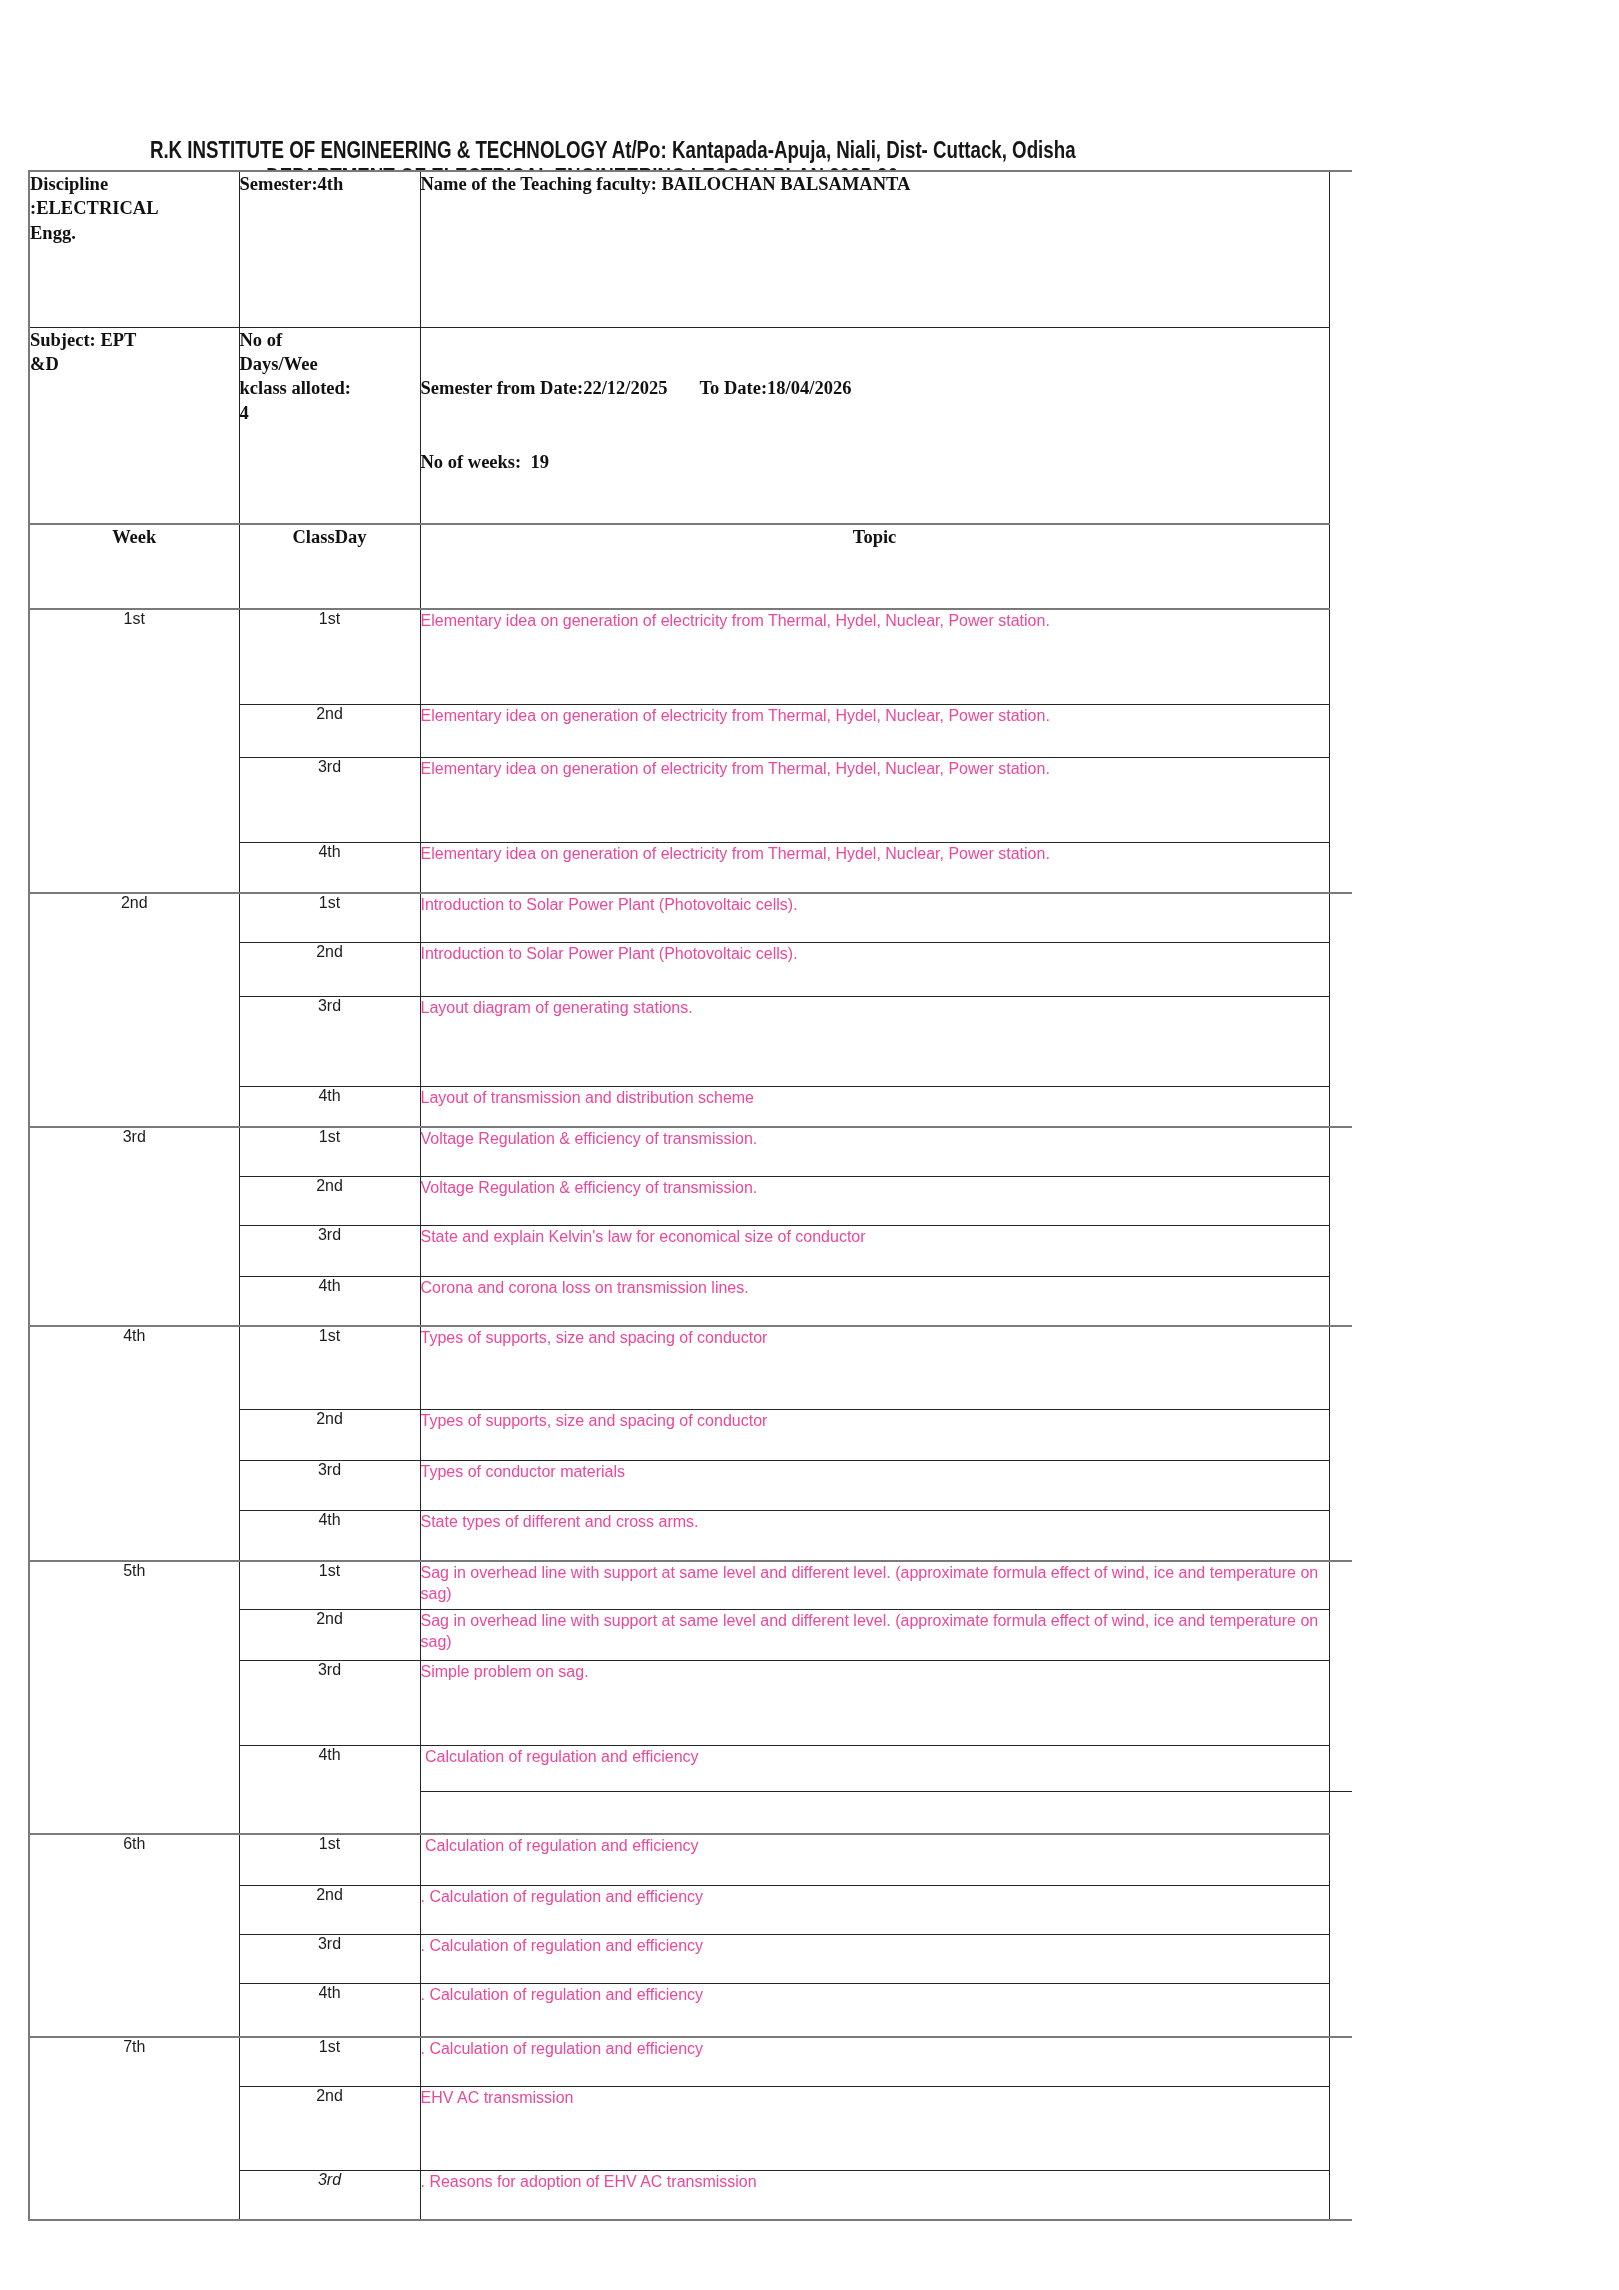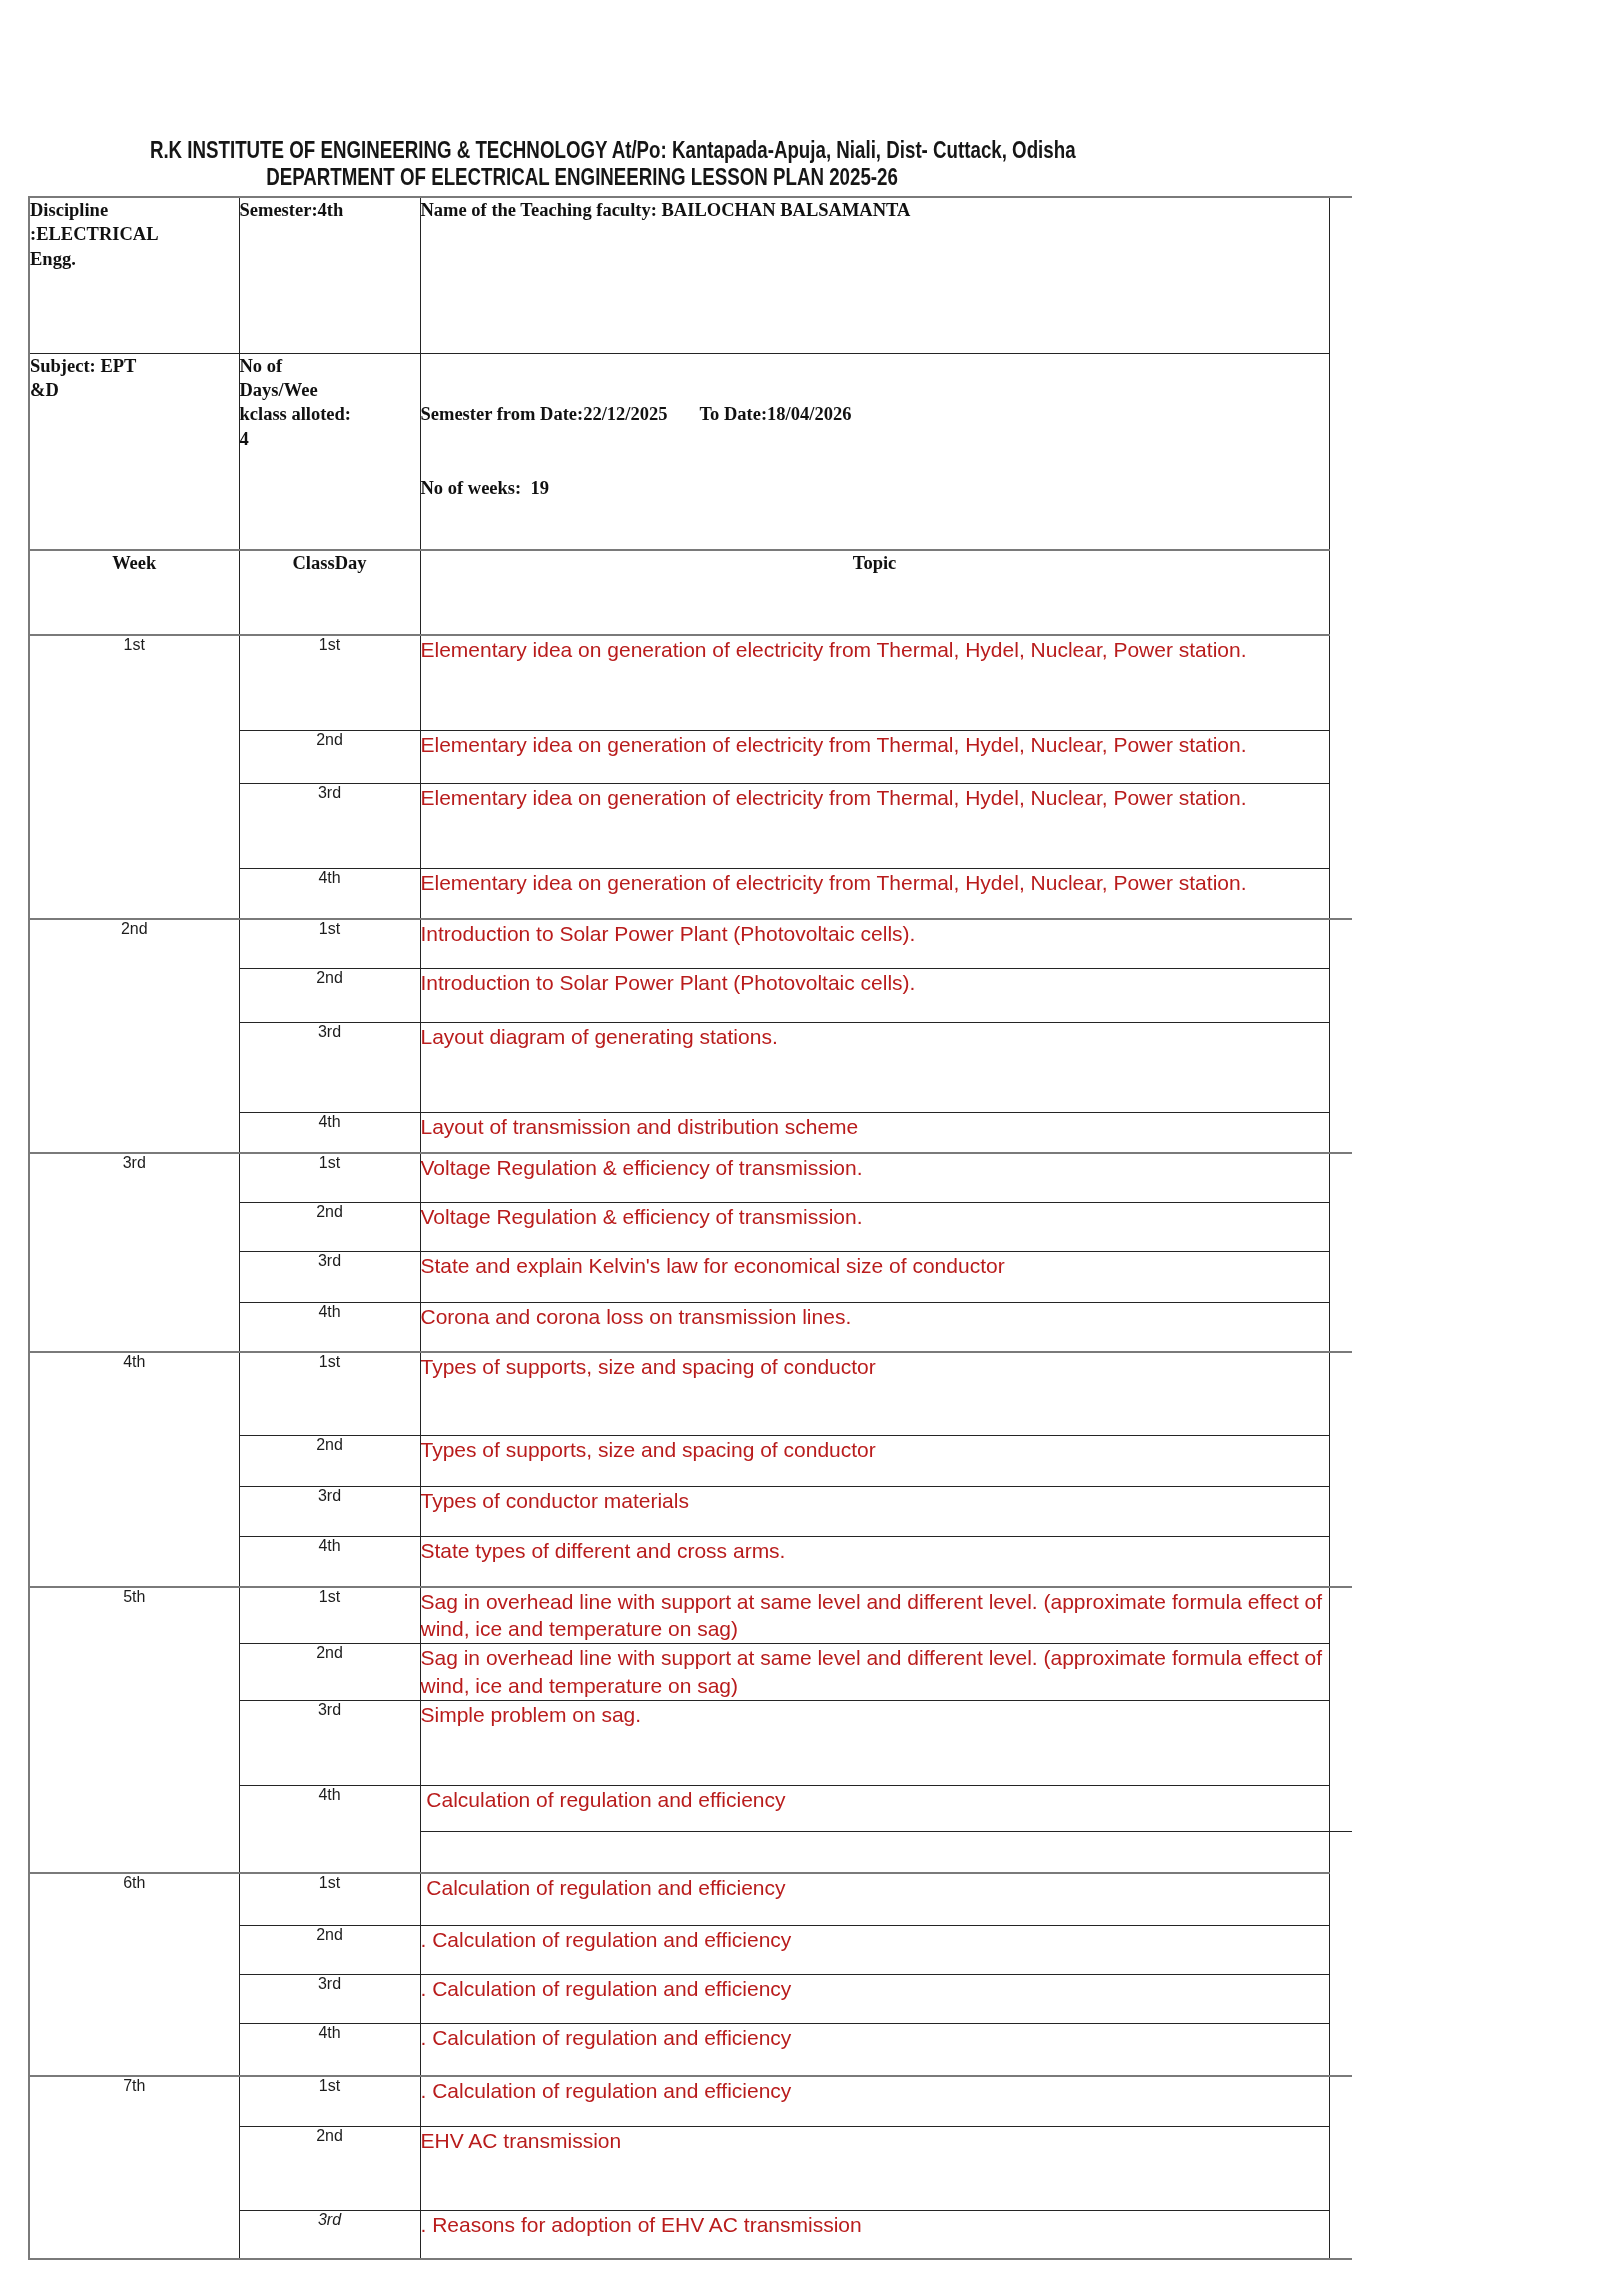"Discipline" table.plan { top: 196px -> 170px }
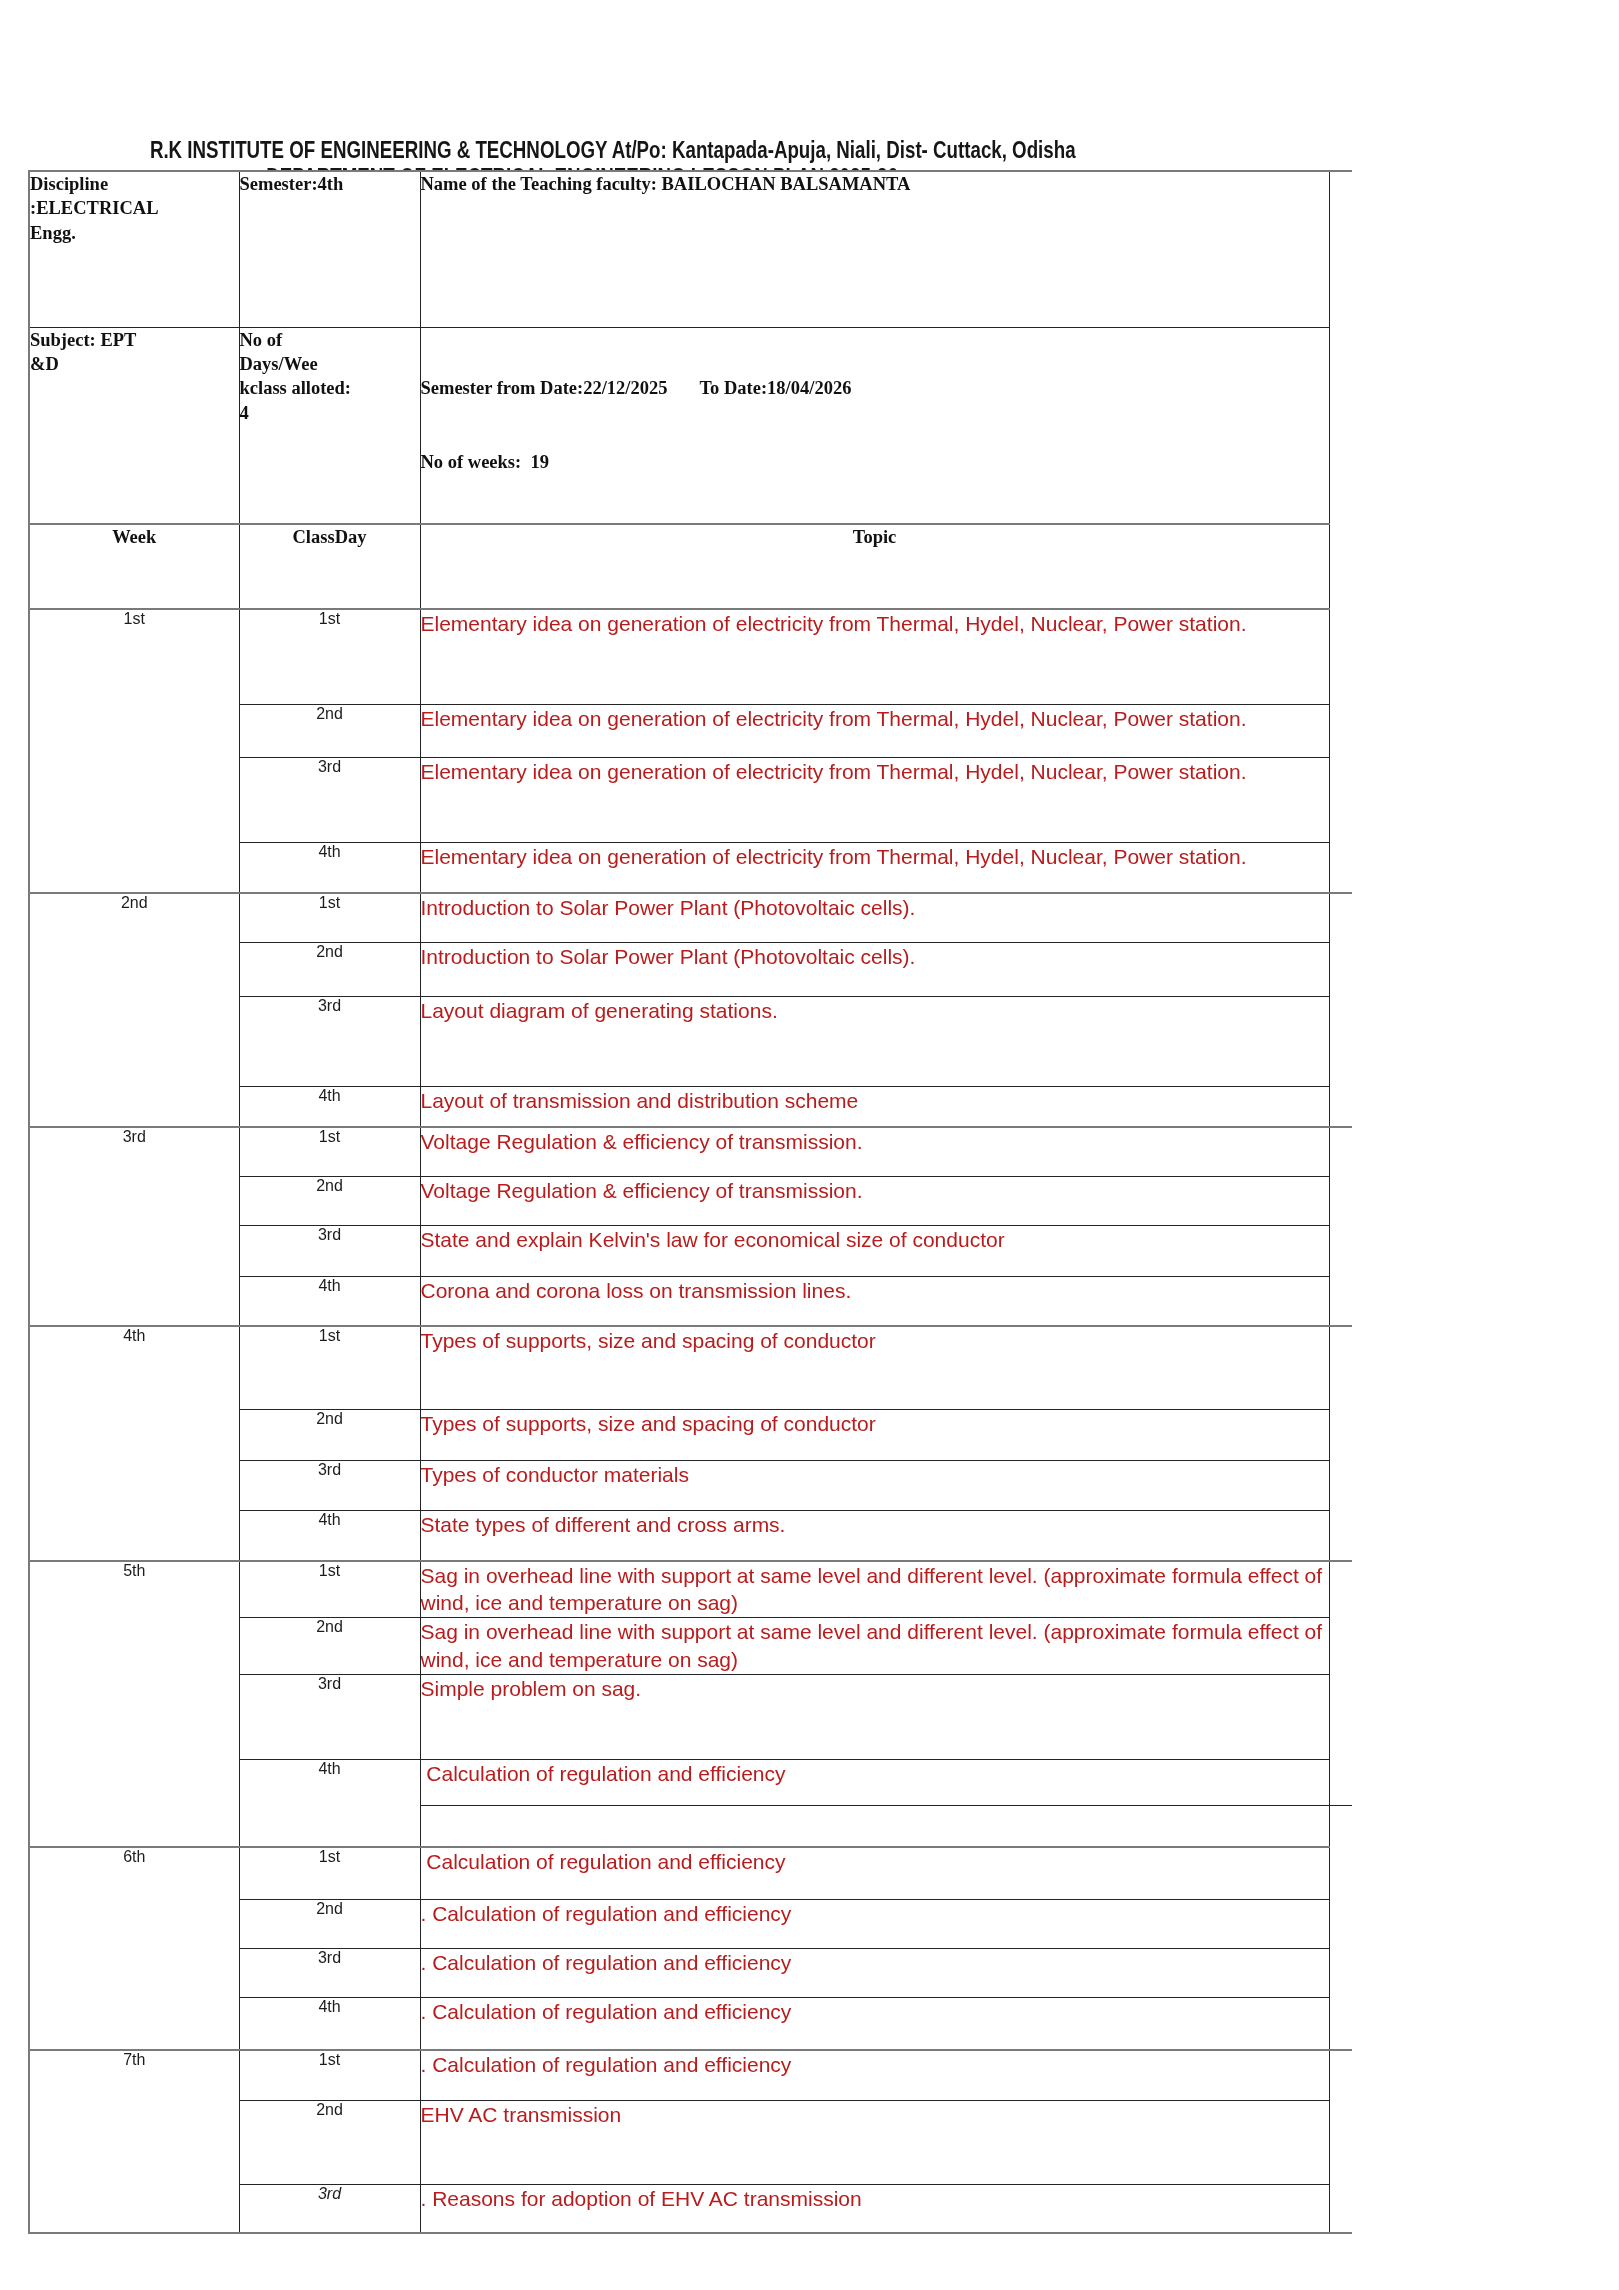"Elementary idea on generation of" .topic { color: #b91c1c -> #ec4899; font-size: 21px -> 16px }
